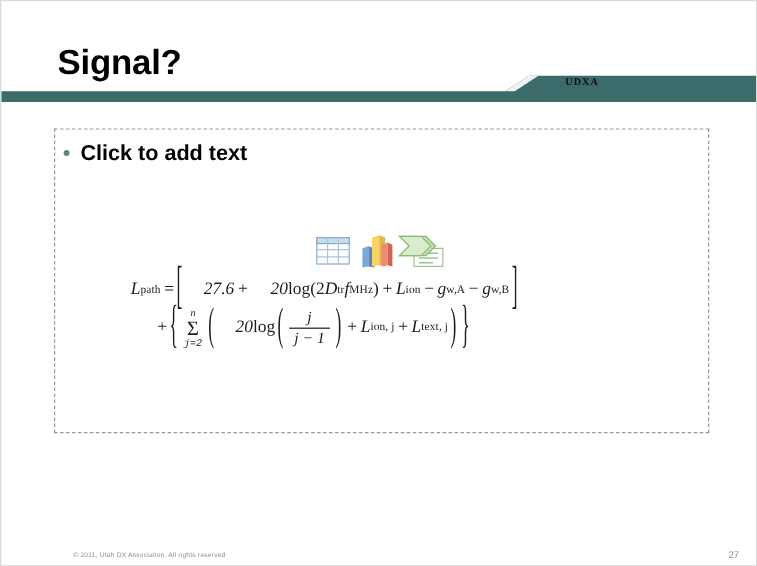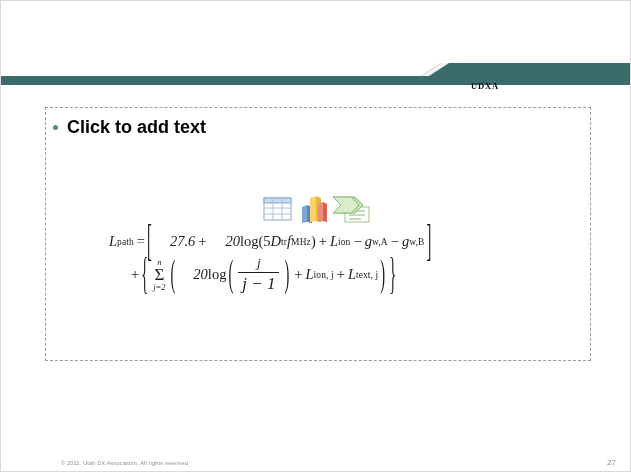"Signal?" div { html: none -> <div>Signal?</div> }
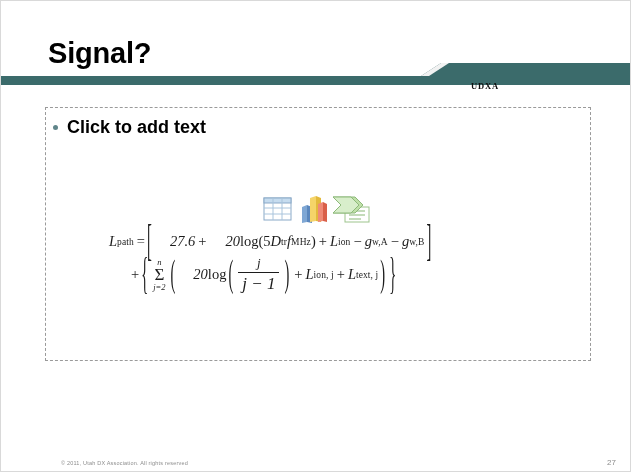"UDXA" #banner-label { top: 80px -> 62px }
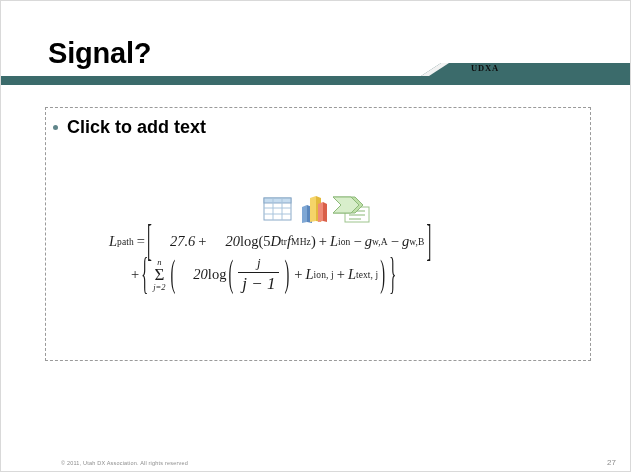"log(5" span { text: 5 -> 2 }
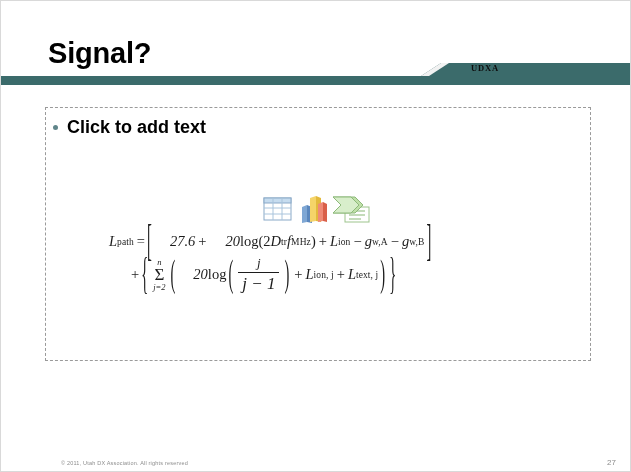"j=2" .sum-bot { font-family: none -> Liberation Mono, monospace }
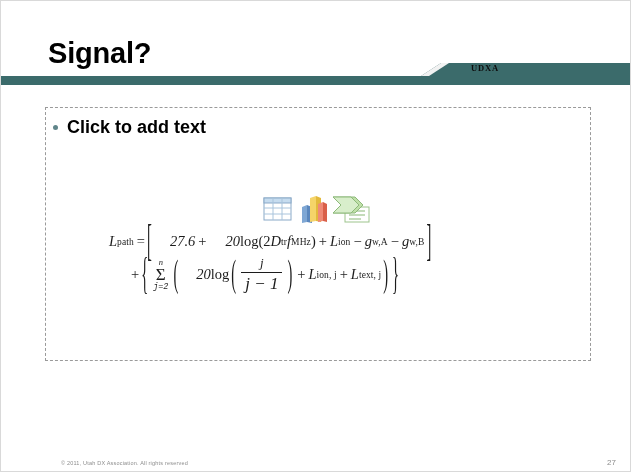"j − 1" .frac-den { font-size: 17px -> 13px }
